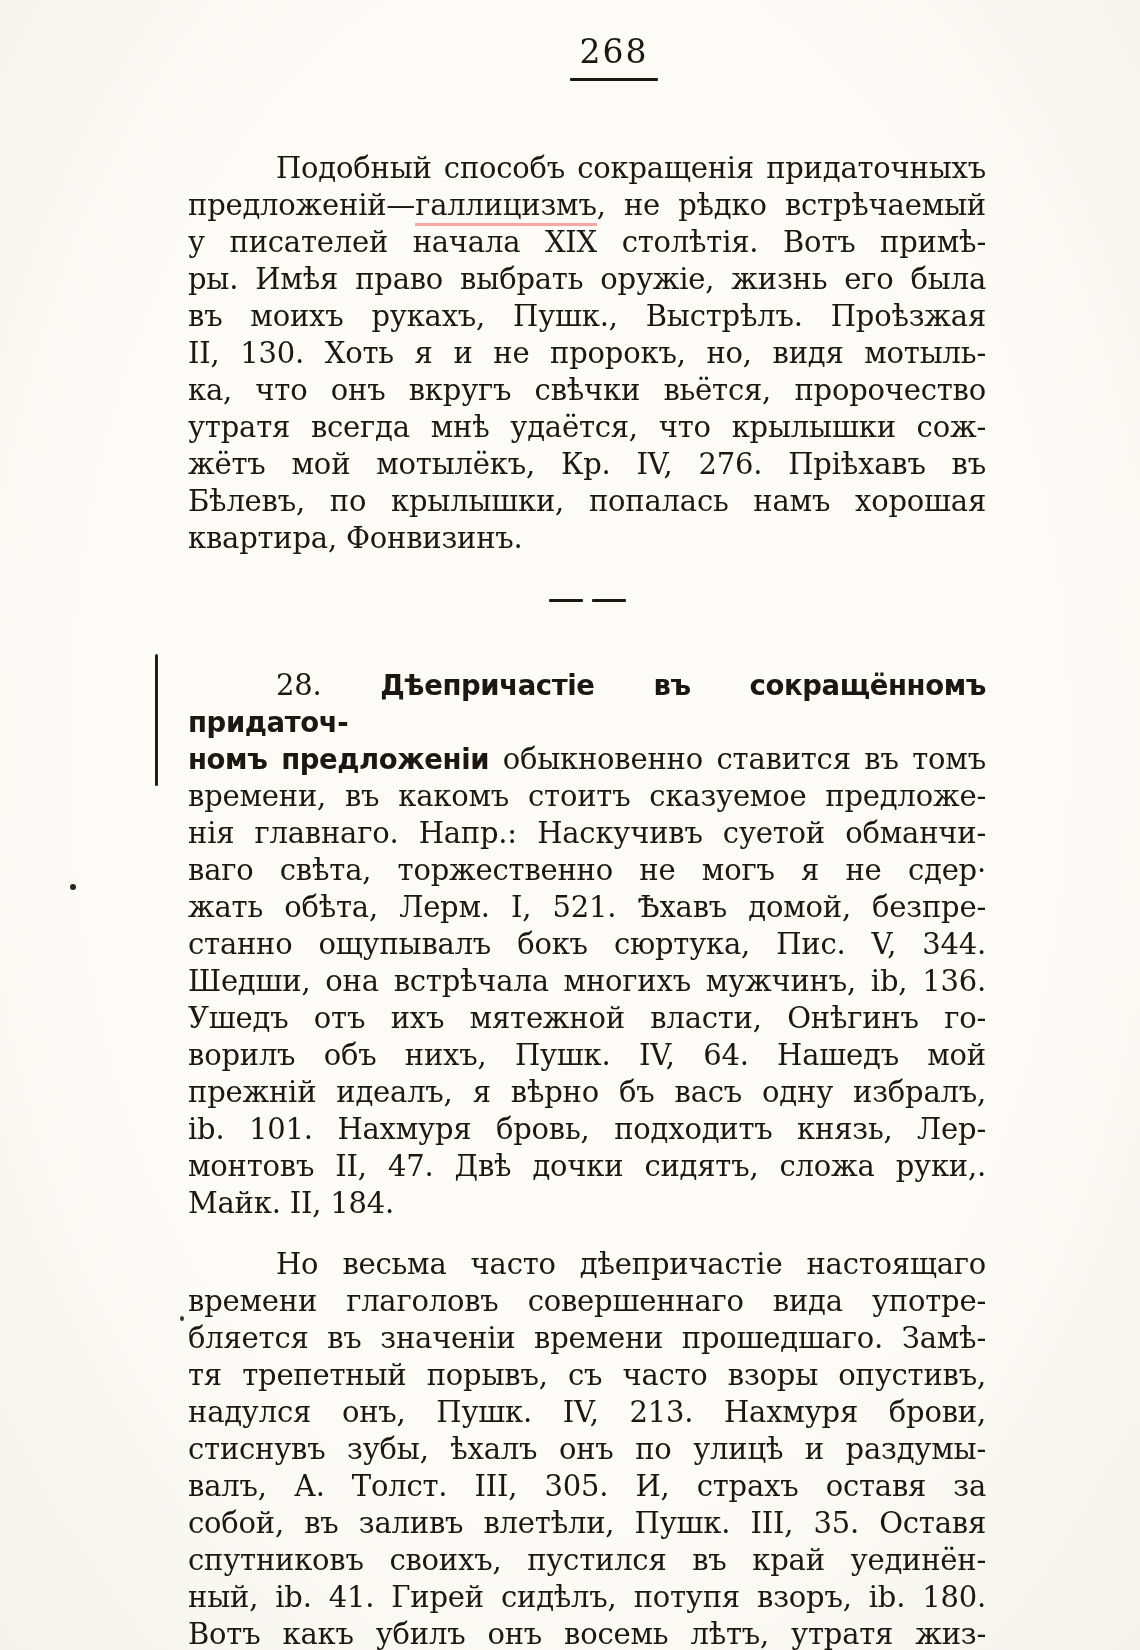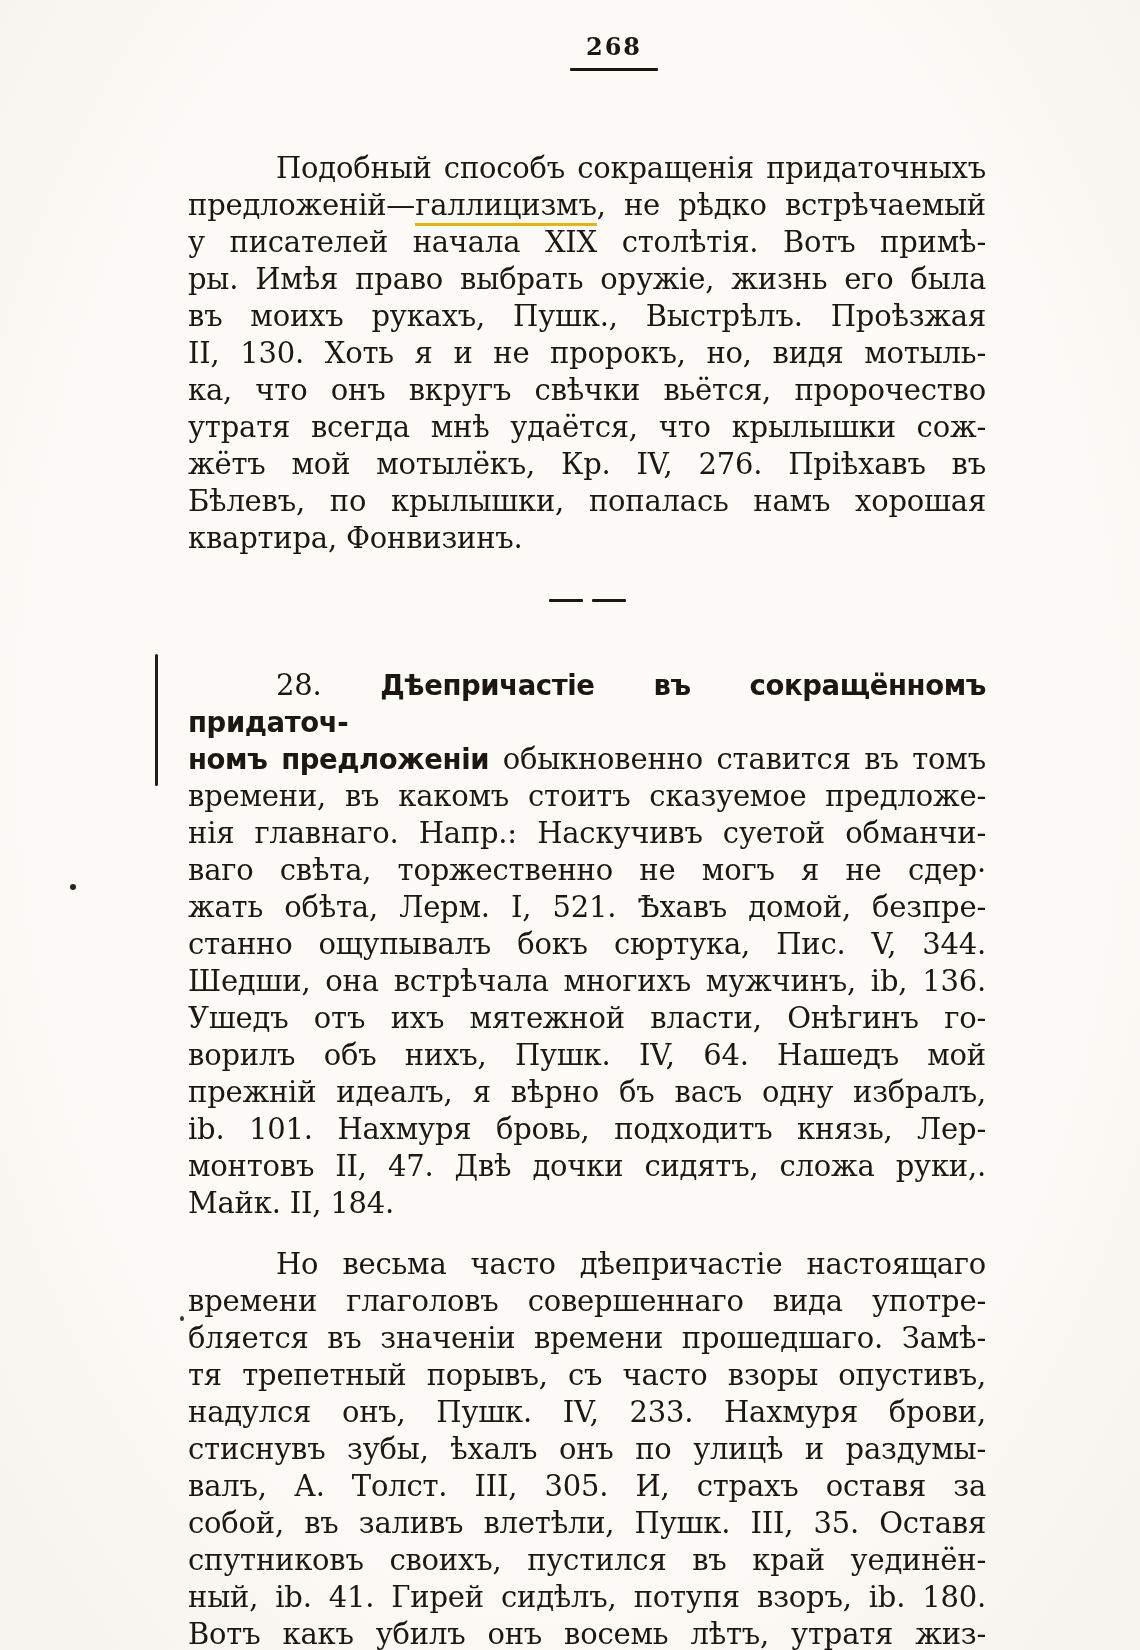"268" .page-number { font-size: 24px -> 33px; font-weight: bold -> normal }
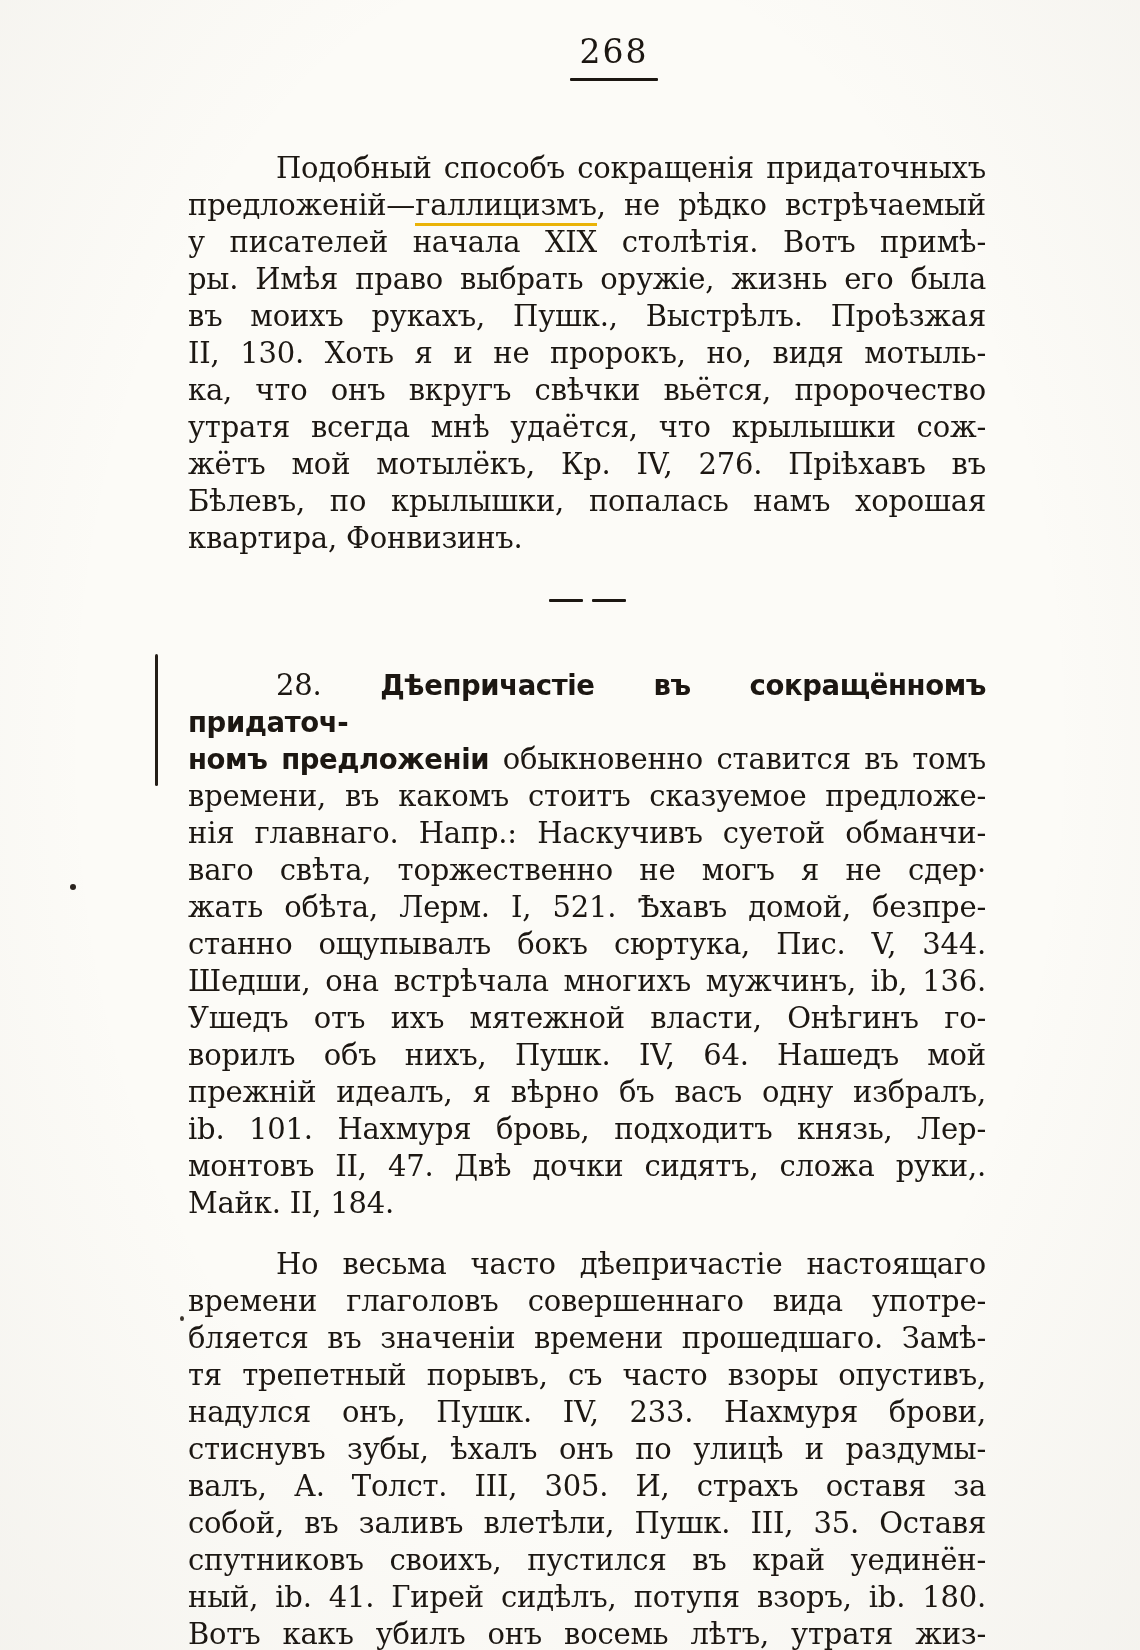"галлицизмъ" .seg-underline { border-bottom: 3px solid #eab308 -> 3px solid #fca5a5 }
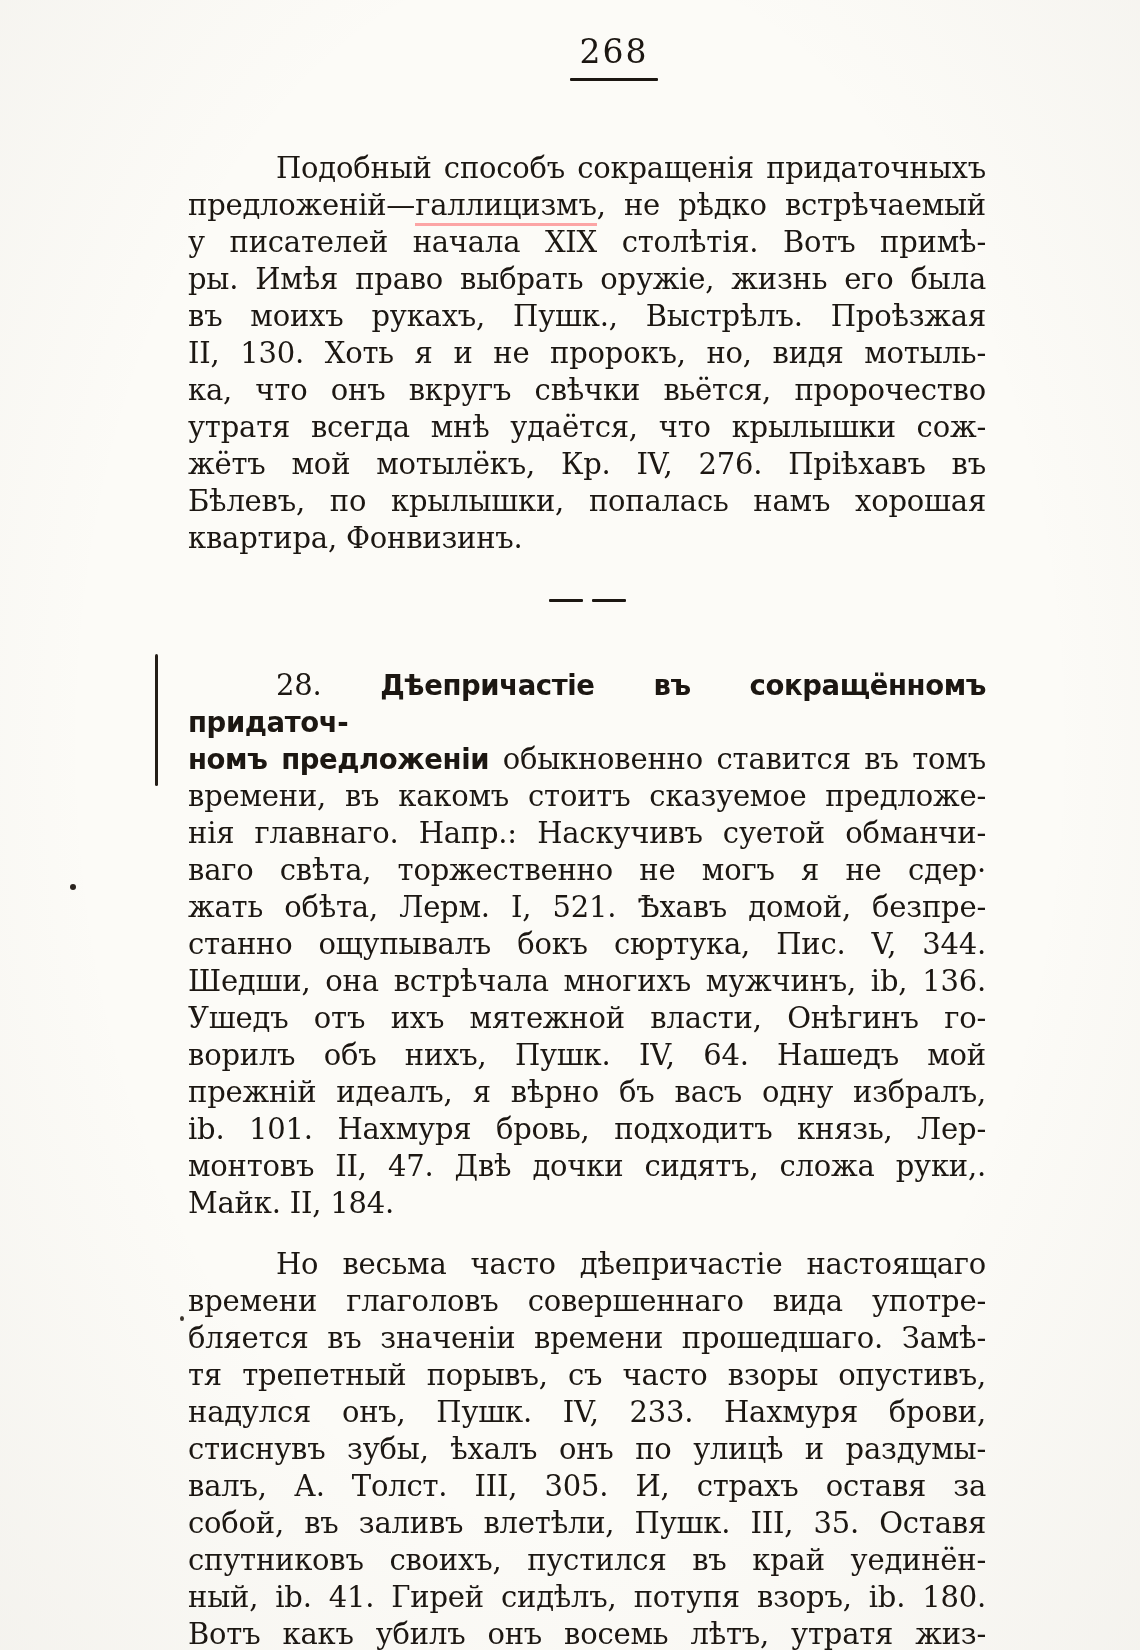"надулся онъ, Пушк. IV, 233." span { text: 233 -> 213 }
